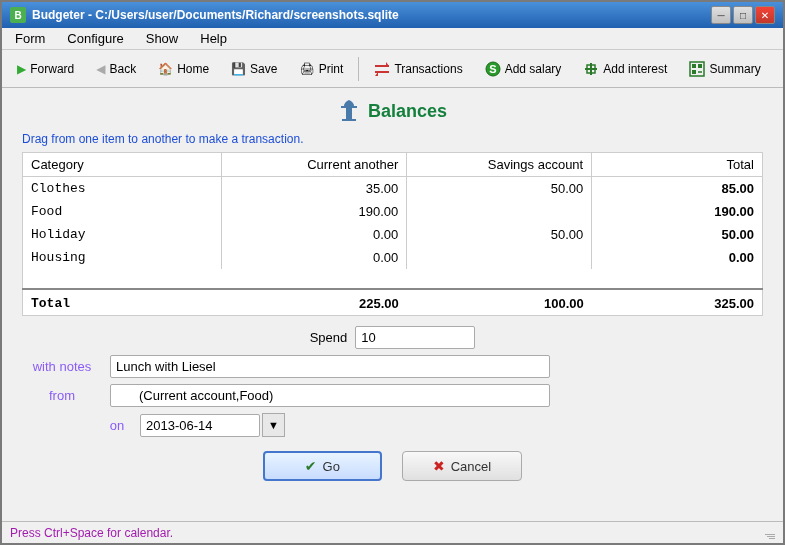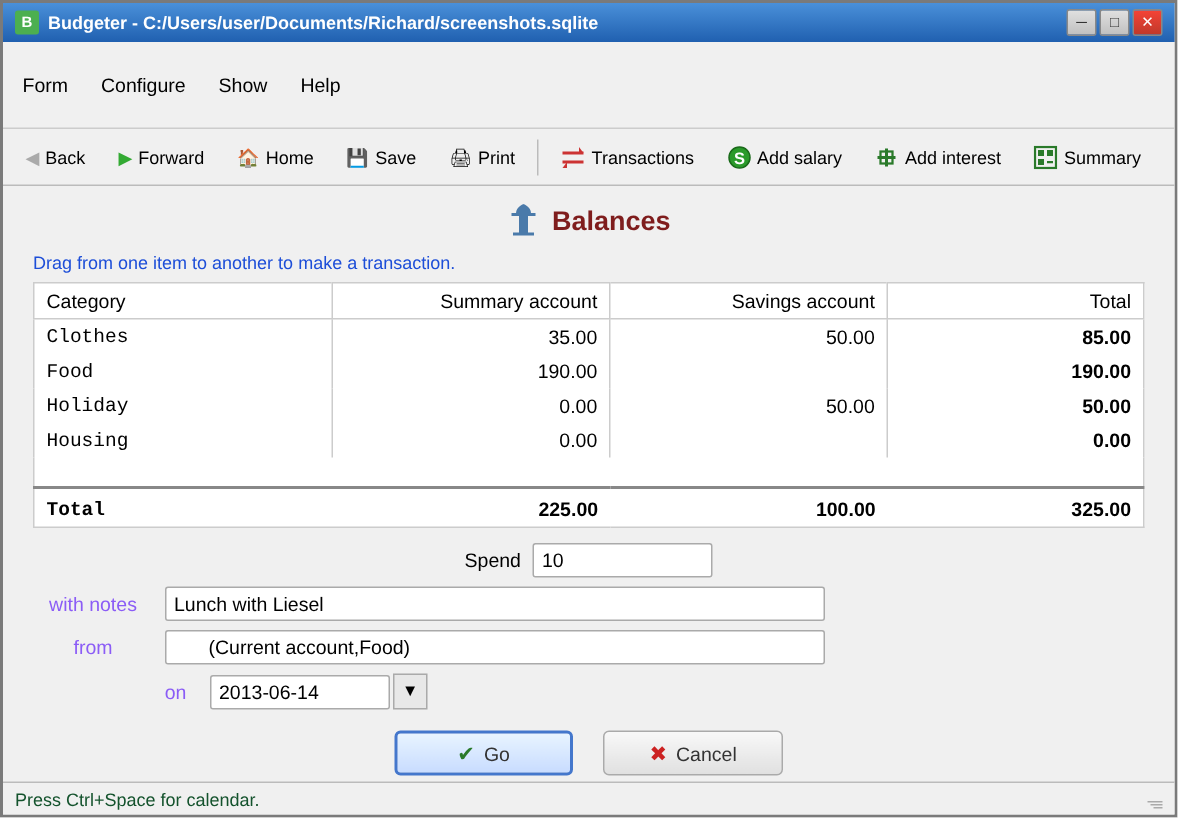"Form" .menu-bar { padding: 18px 4px -> 0 4px }
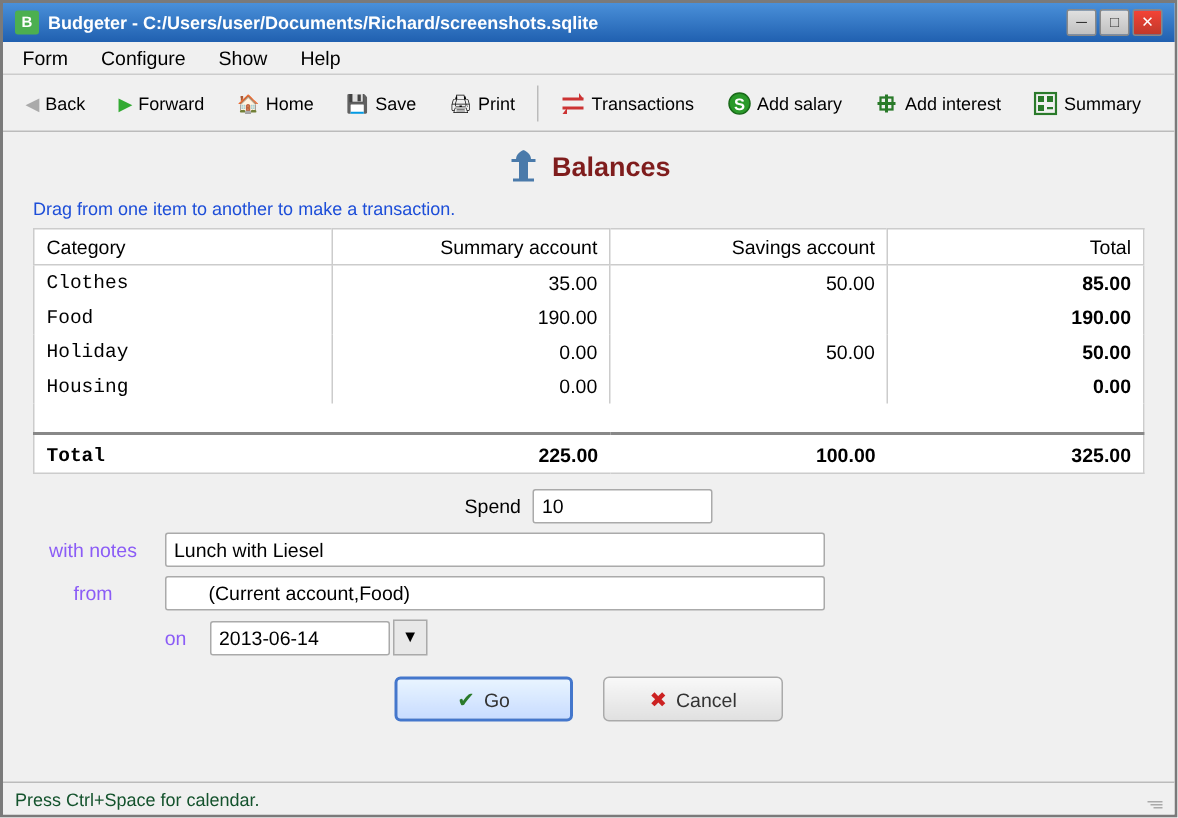"Back" button.toolbar-btn { order: before "Forward" -> after "Forward" }
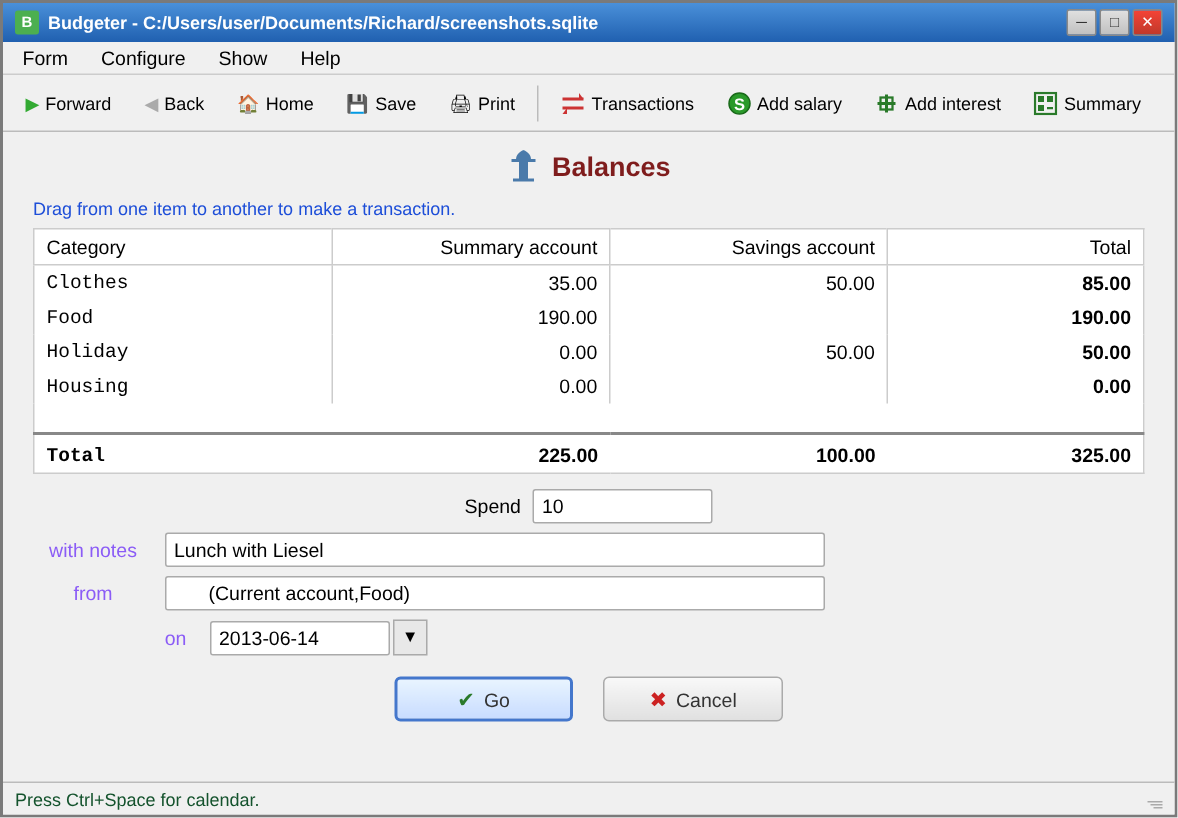"Balances" .page-title { color: #7f1d1d -> #15803d }
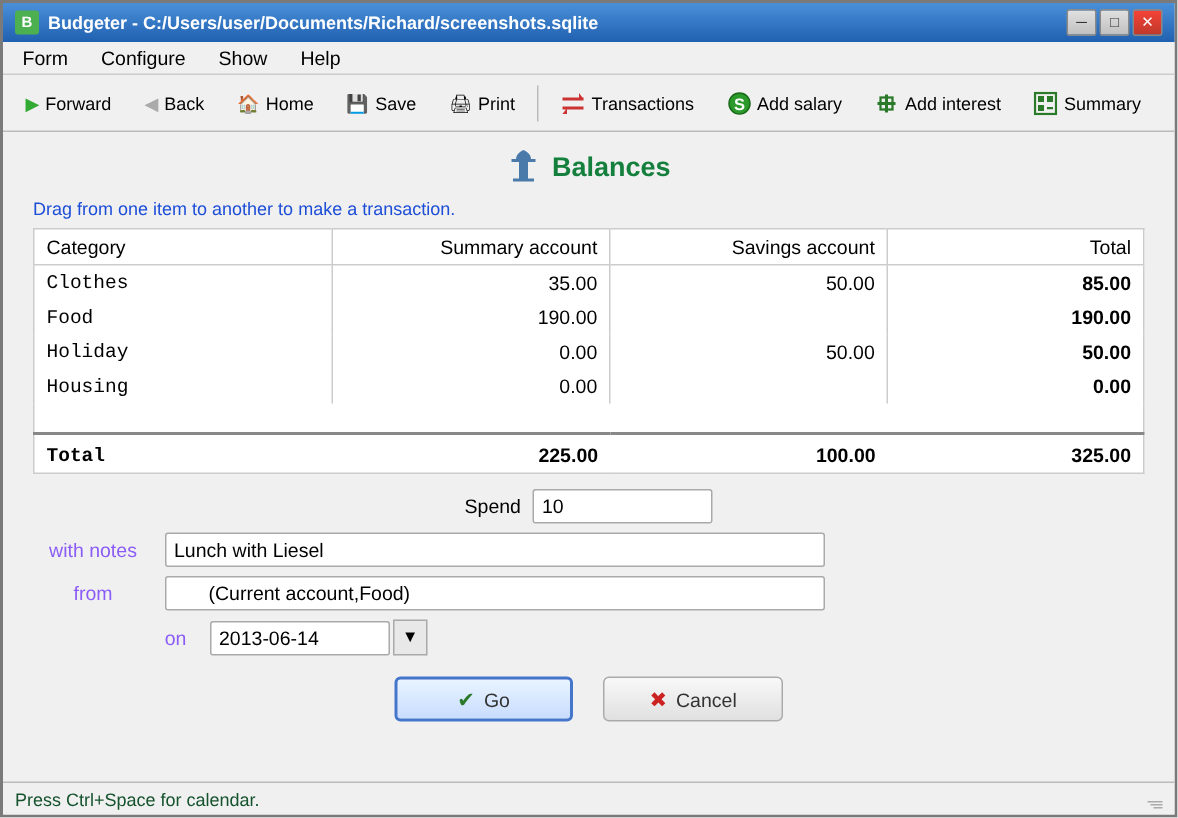"Summary account" th.col-current { text: Summary account -> Current another }
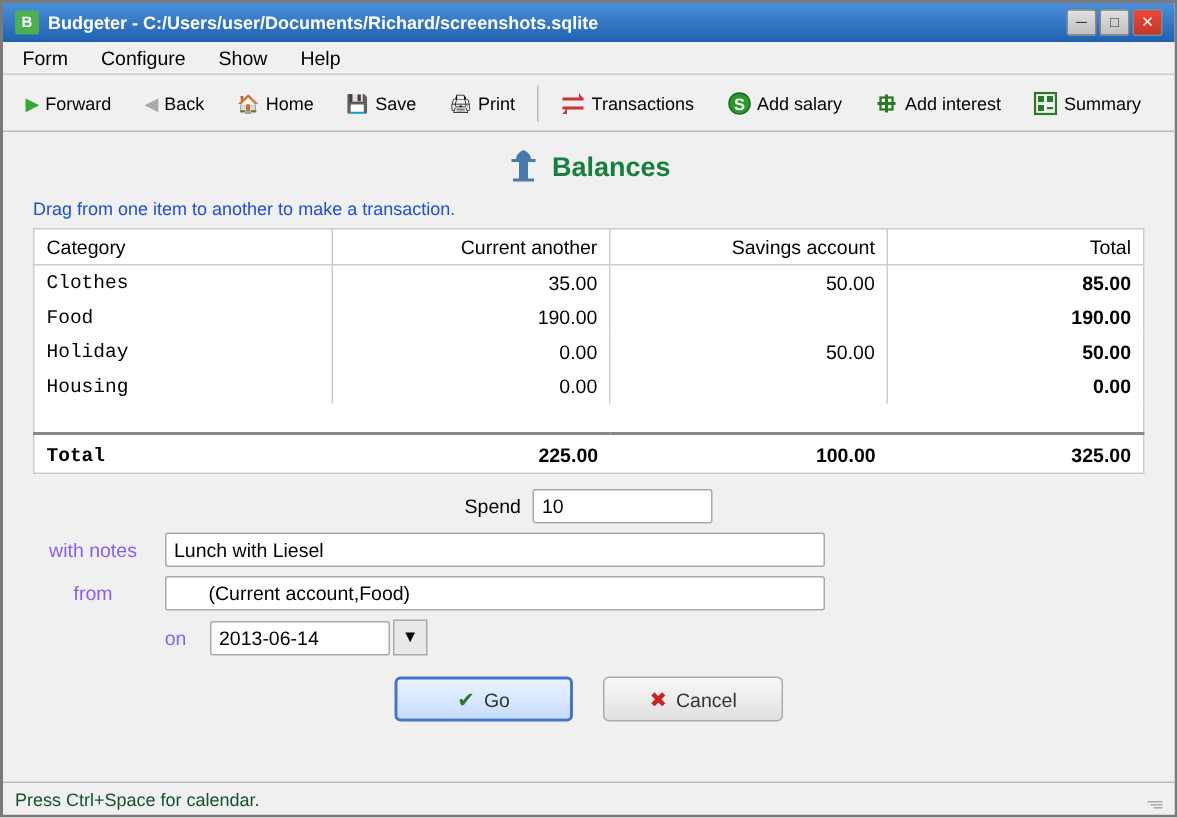"Press Ctrl+Space for calendar." .status-bar { color: #14532d -> #a21caf }
